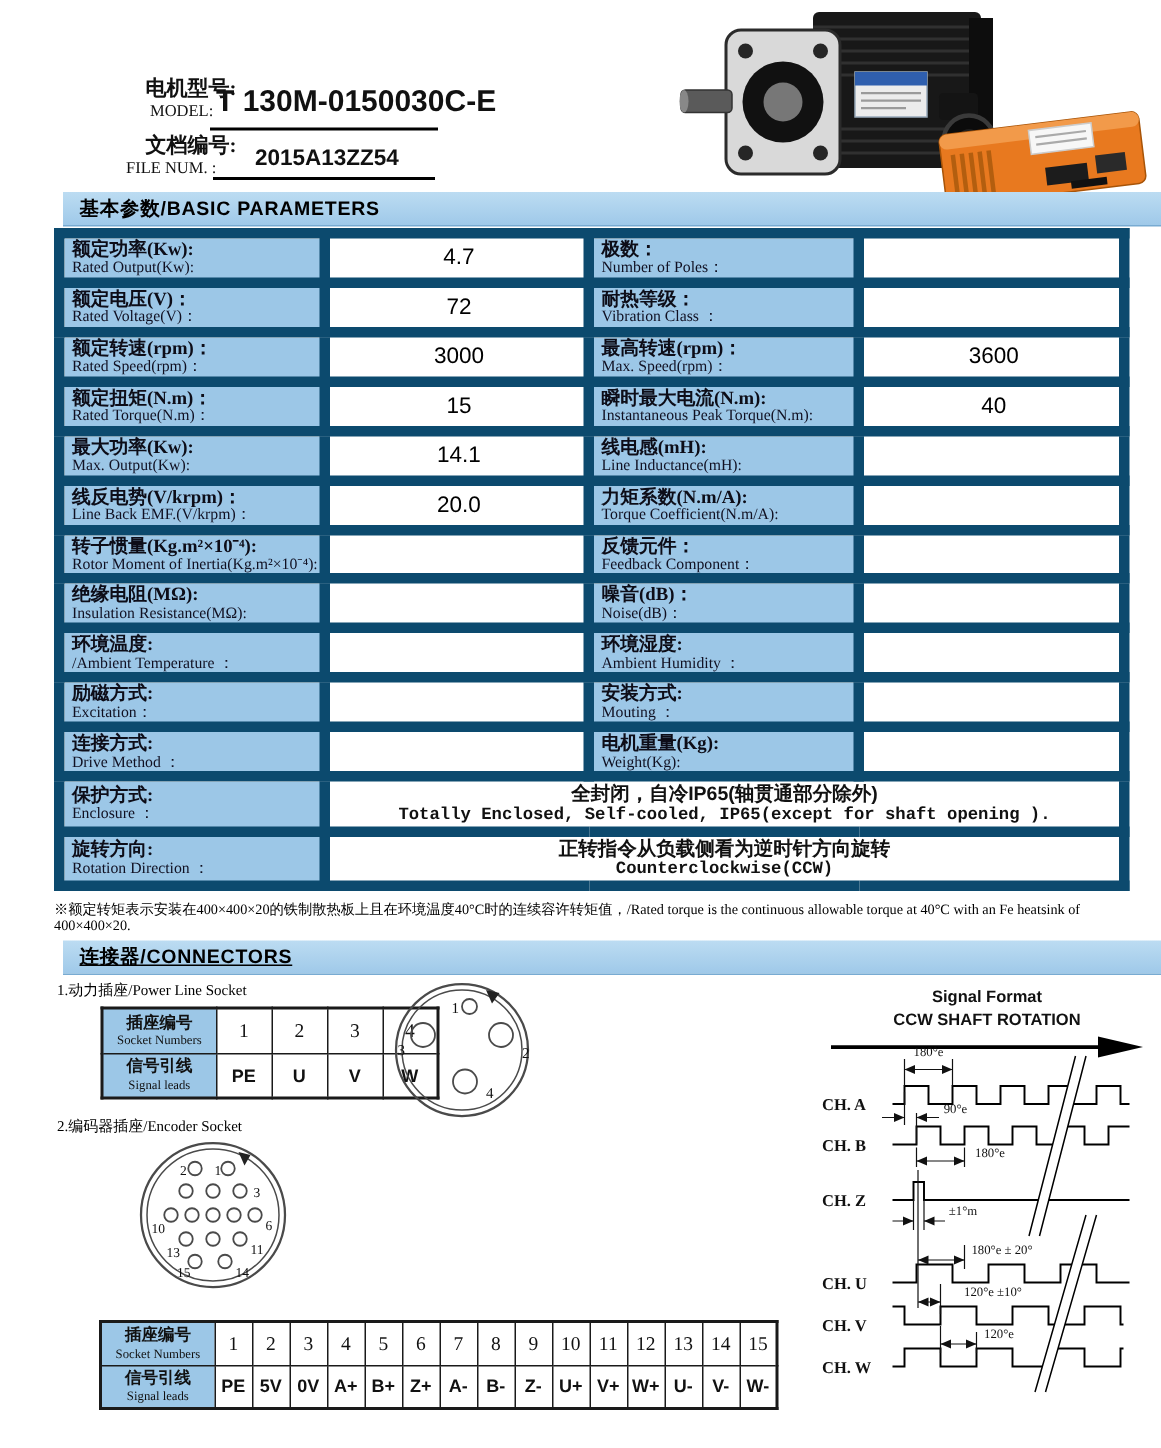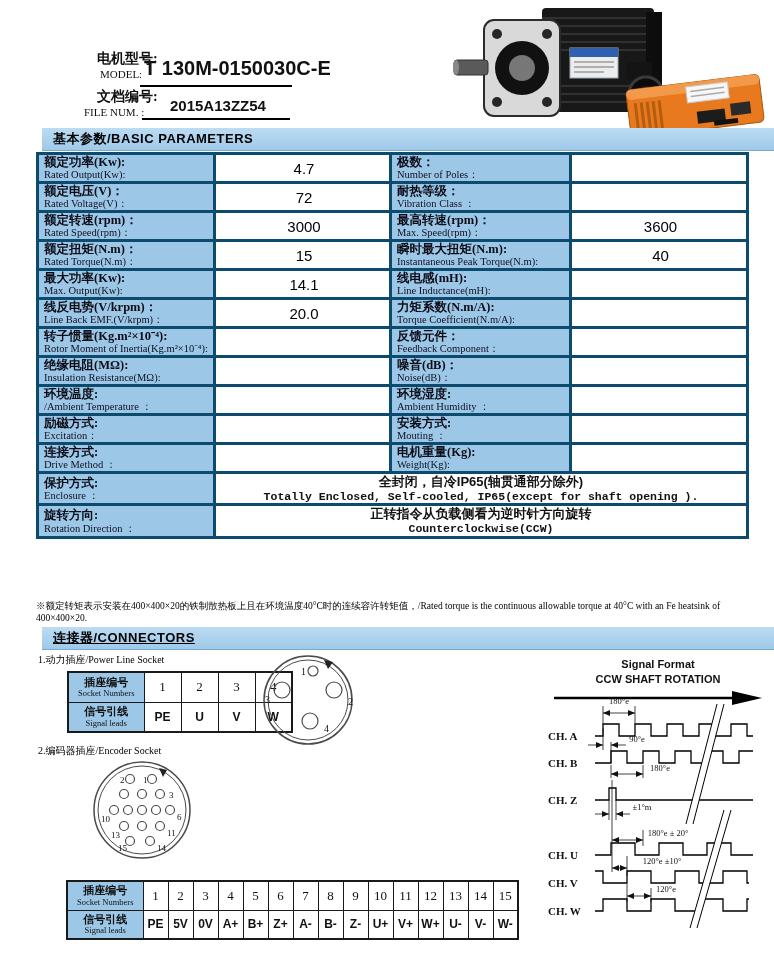"额定功率(Kw):" .params td { border: 3px solid #0c4a6e -> 7px solid #0c4a6e }
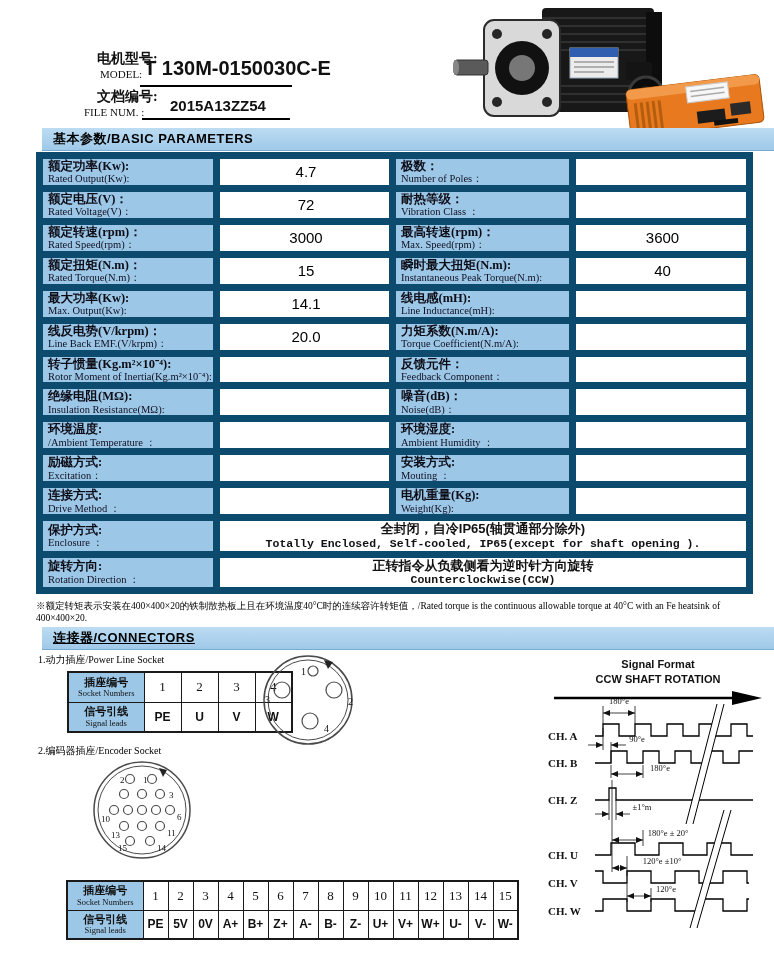"瞬时最大扭矩(N.m):" div.cn { text: 扭矩 -> 电流 }
